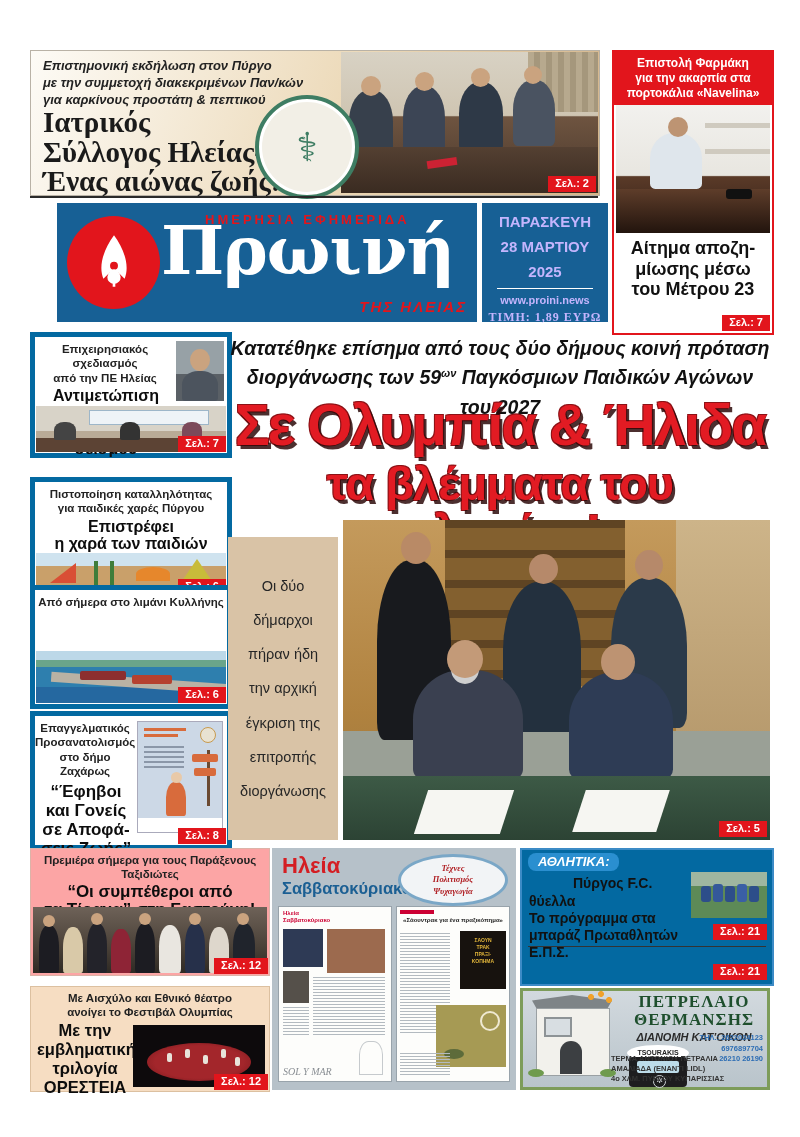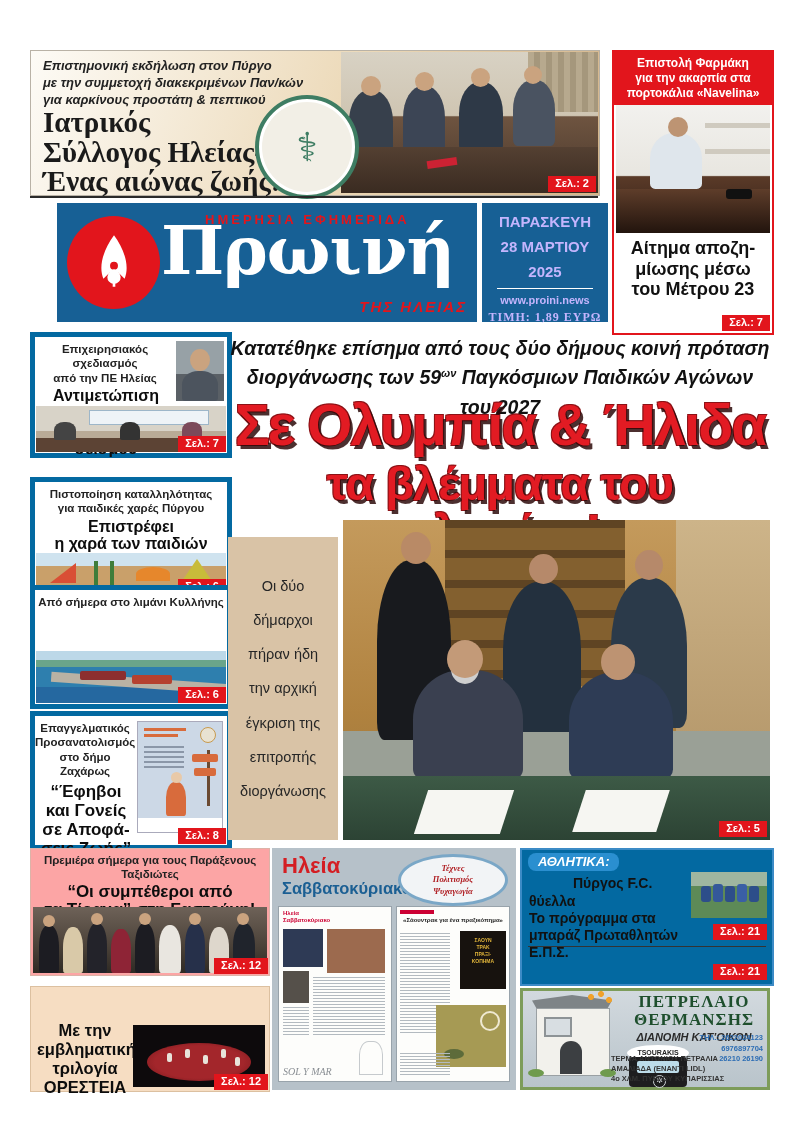"Με Αισχύλο και Εθνικό θέατρο" div.bl-kicker { html: none -> <div>Με Αισχύλο και Εθνικό θέατρο ανοίγει το Φεστιβάλ Ολυμπίας</div> }
